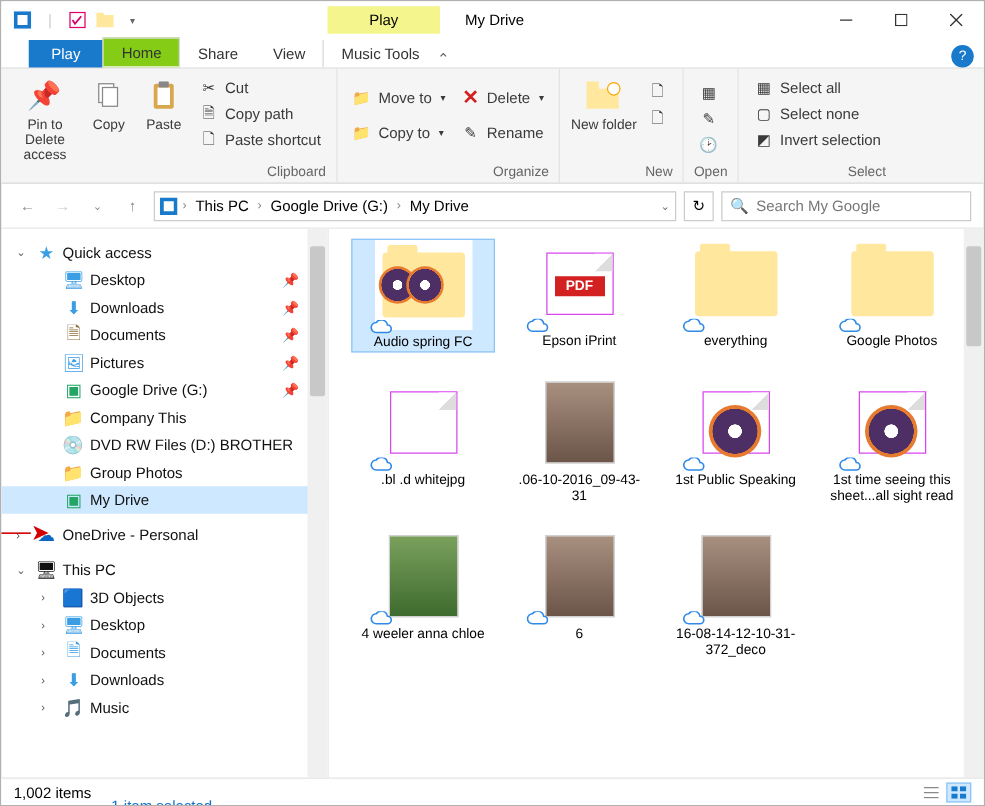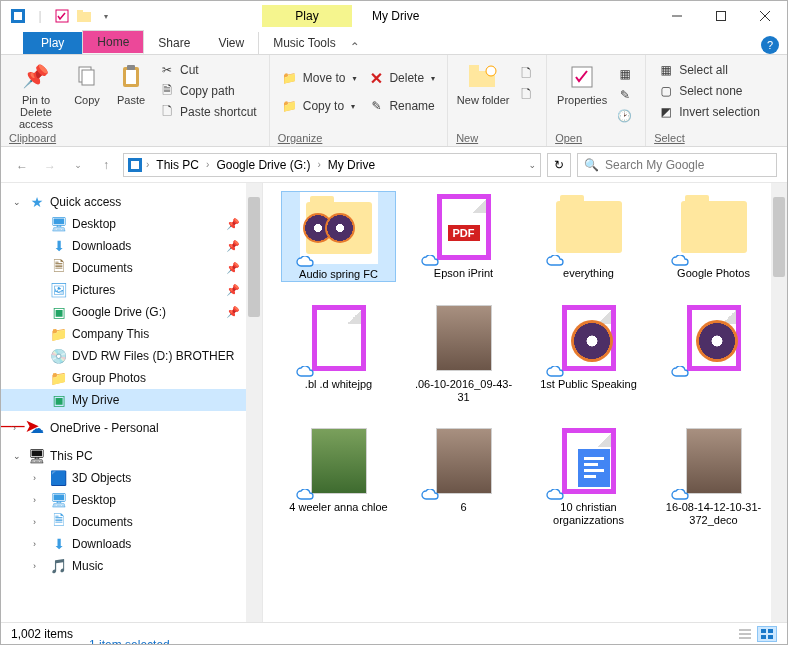"Home" .tab.active { background: #ec4899 -> #84cc16 }
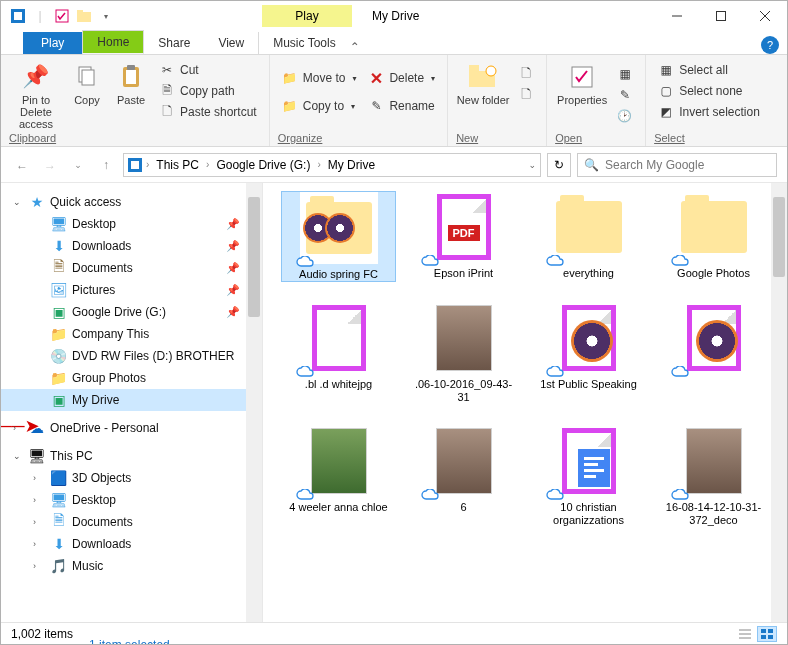"Properties" div.bigbtn { html: <div> <div> <svg> <rect></rect> <path></path> </svg> </div> <div>Properties</div> </div> -> none }
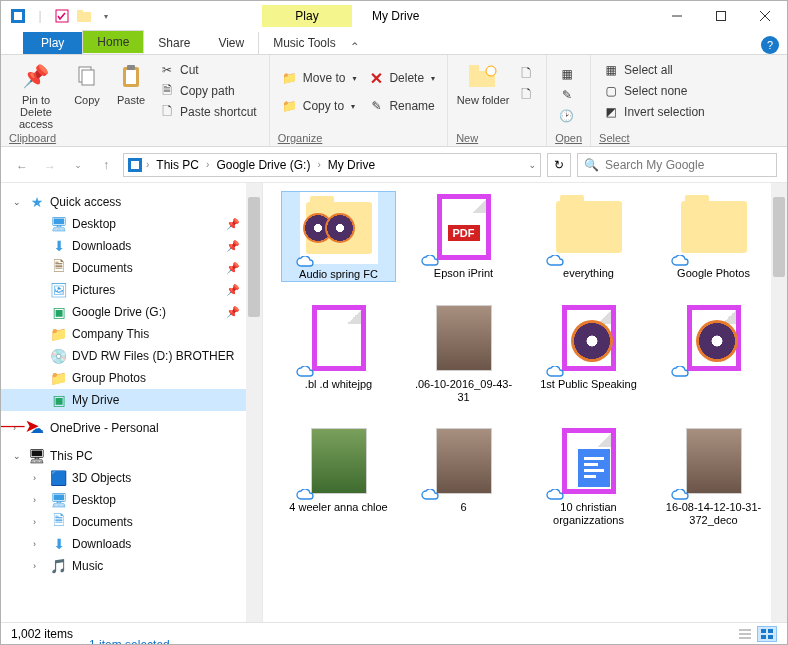"Clipboard" .rgroup .lbl { text-align: left -> right; text-decoration: underline -> none }
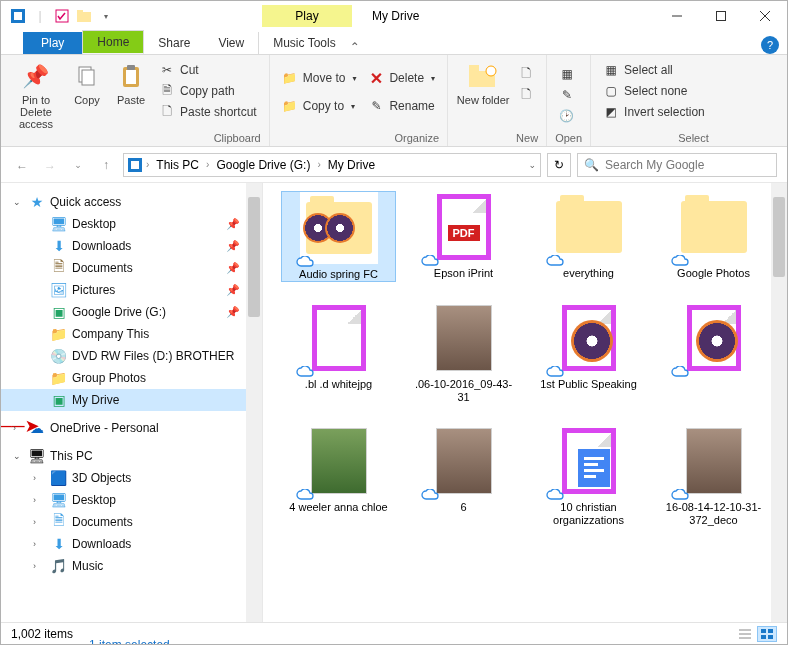"PDF" .paper { border: 5px solid #d946ef -> 1px solid #d946ef; height: 66px -> 50px }
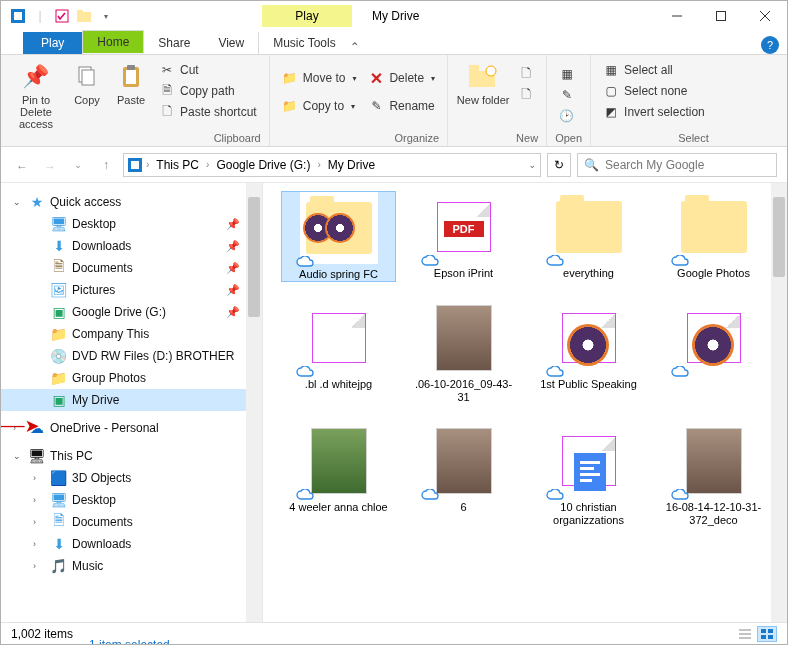"1st time seeing this sheet...all" div.fname { html: none -> <div>1st time seeing this sheet...all sight read</div> }
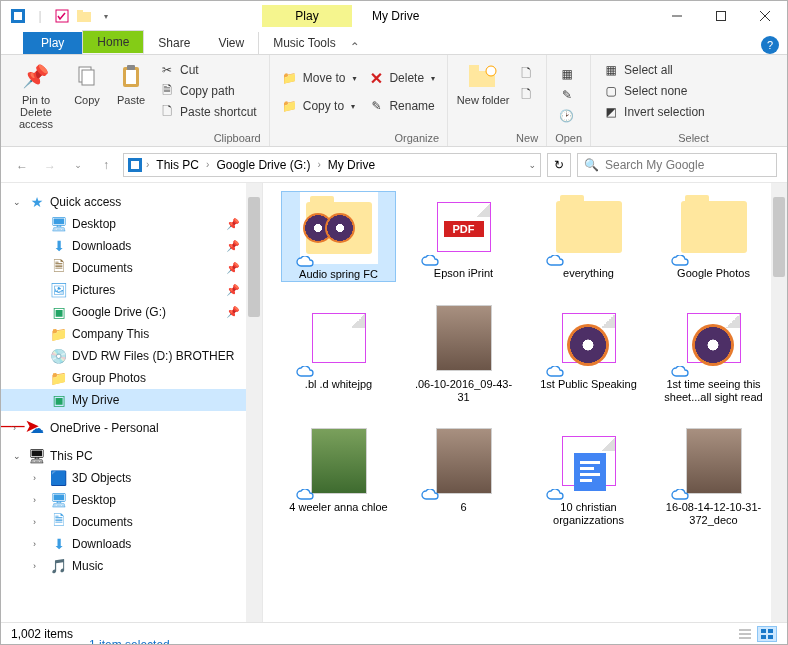"10 christian organizzations" div.tile { html: <div> <div> <div> <div></div> <div> <div></div> <div></div> <div></div> <div></div> </div> </div> <svg> <path></path> </svg> </div> <div>10 christian organizzations</div> </div> -> none }
